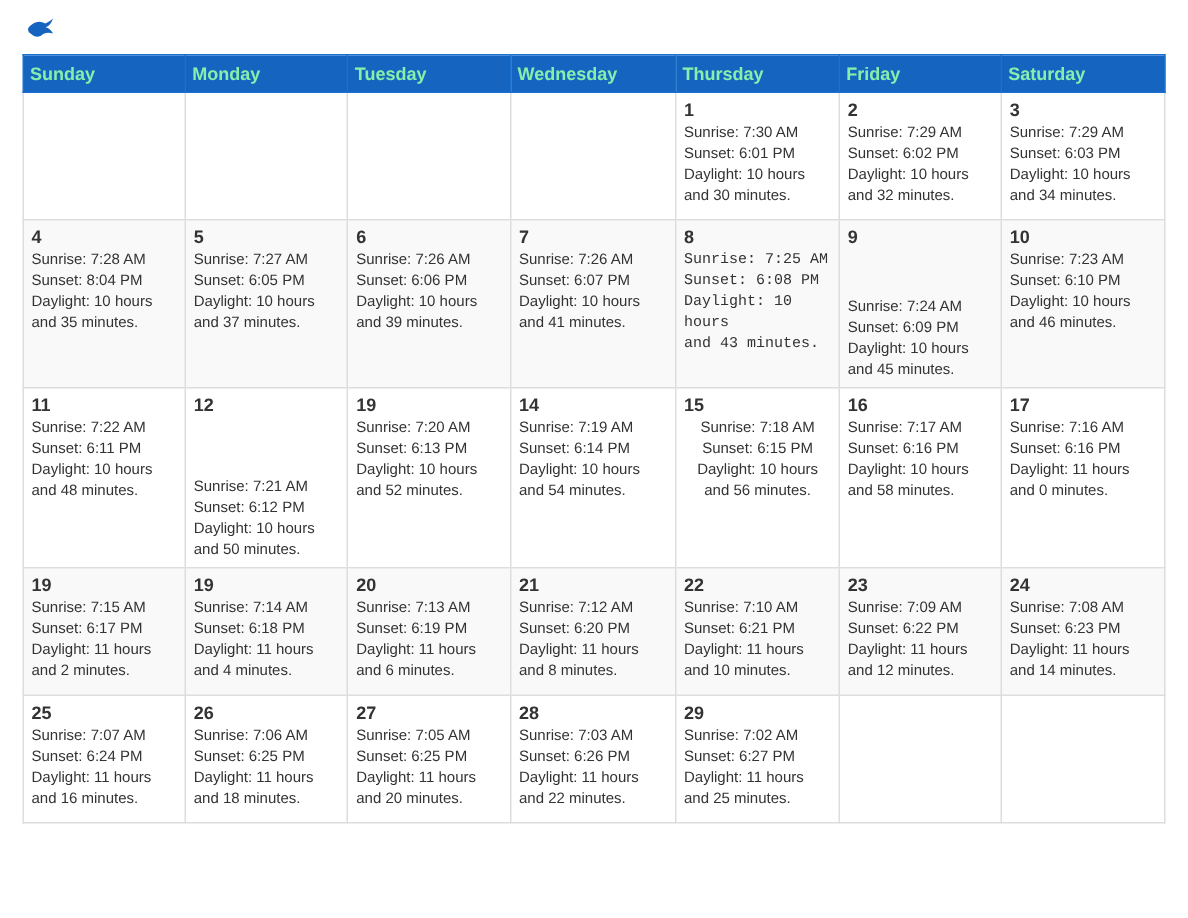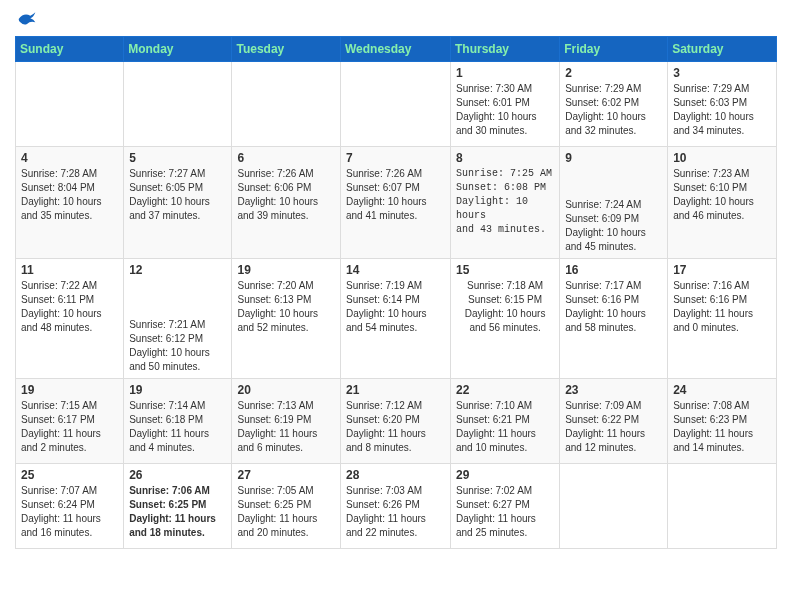"Sunrise: 7:06 AM" div.day-info { font-weight: bold -> none }
